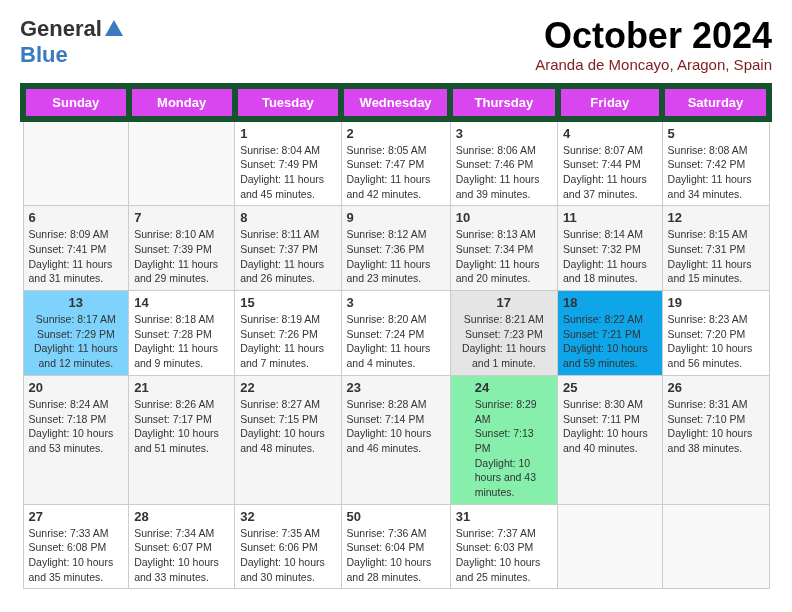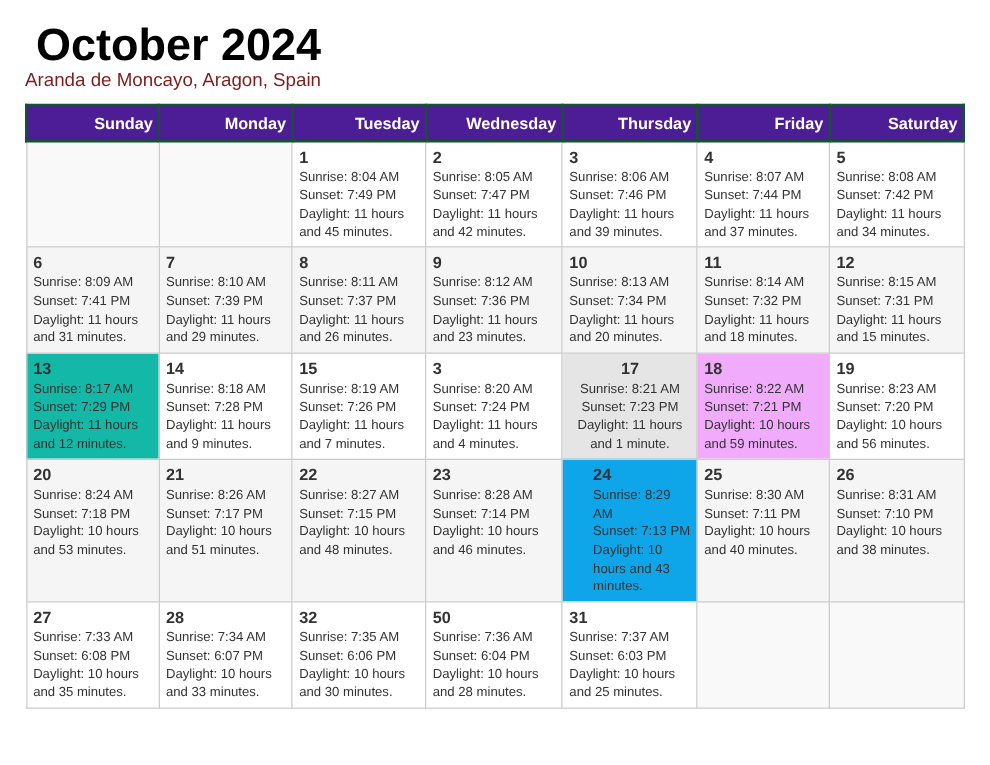"General" div.logo { html: none -> <div> <div> <span>General</span> <span> <svg> <polygon></polygon> </svg> </span> </div> <div> <span>Blue</span> </div> </div> }
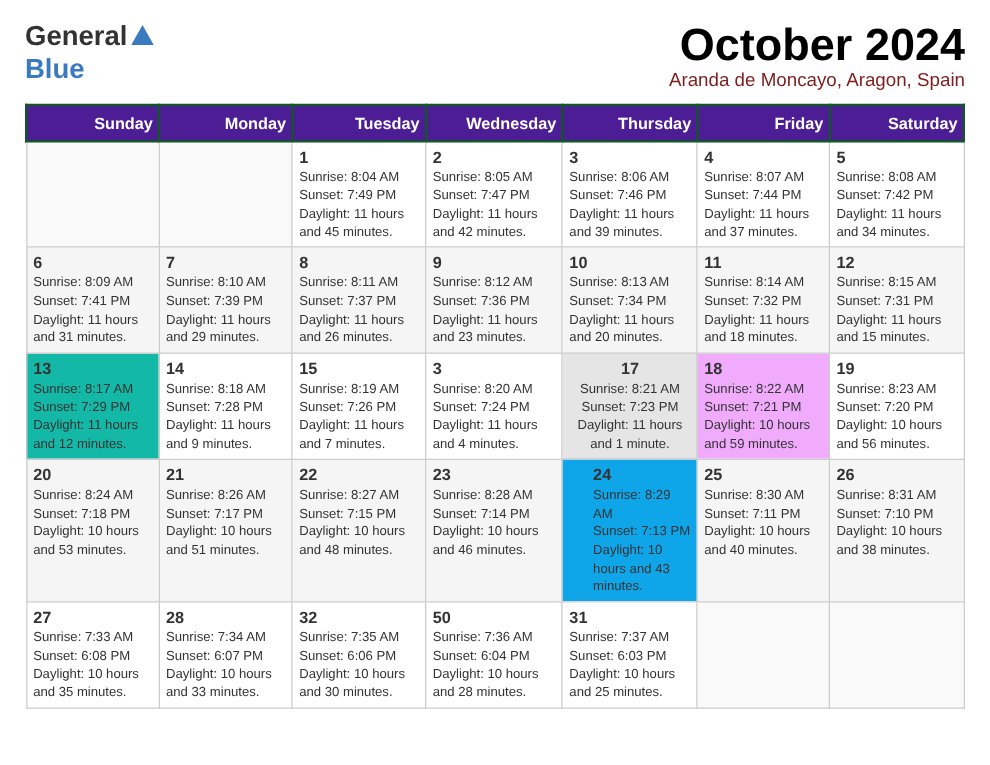"Sunday" .calendar th { background-color: #4c1d95 -> #d946ef; border: 2px solid #14532d -> 6px solid #14532d; text-align: right -> center }
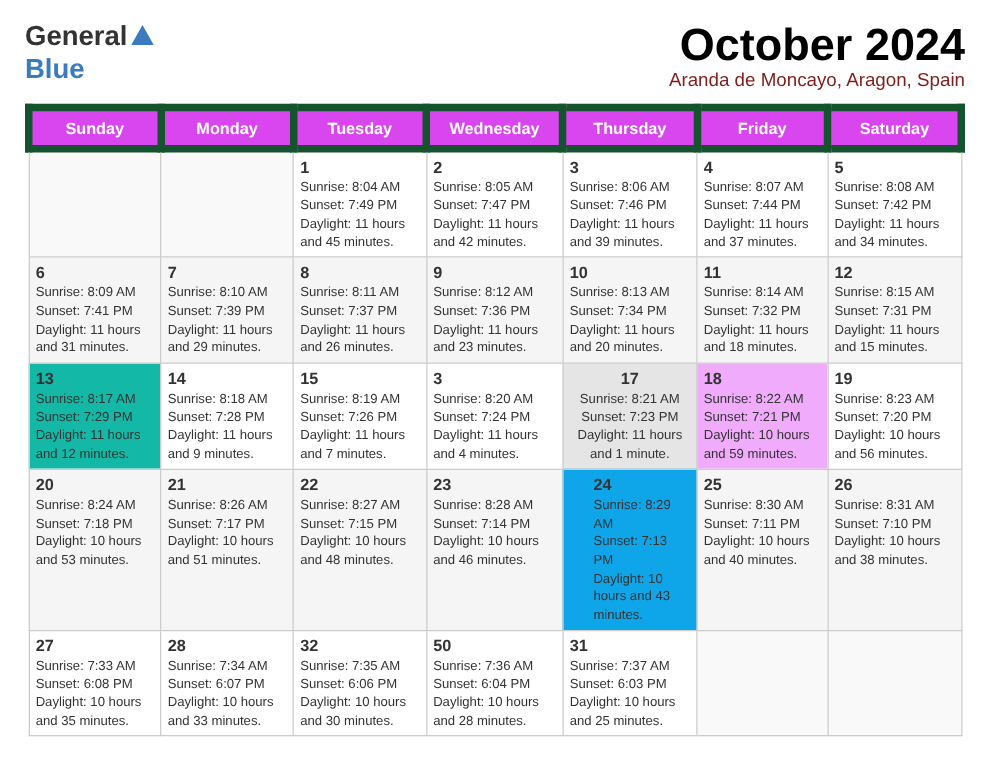"13" td { background: #14b8a6 -> #7dd3fc; text-align: none -> center }
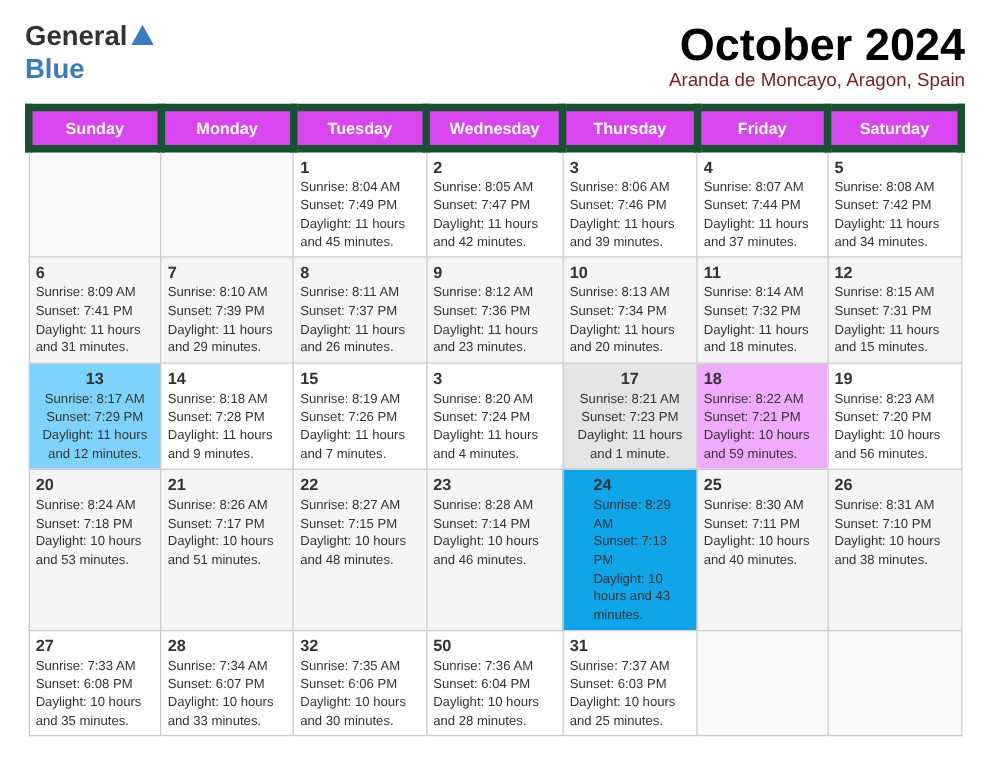"18" td { background: #f0abfc -> #0ea5e9 }
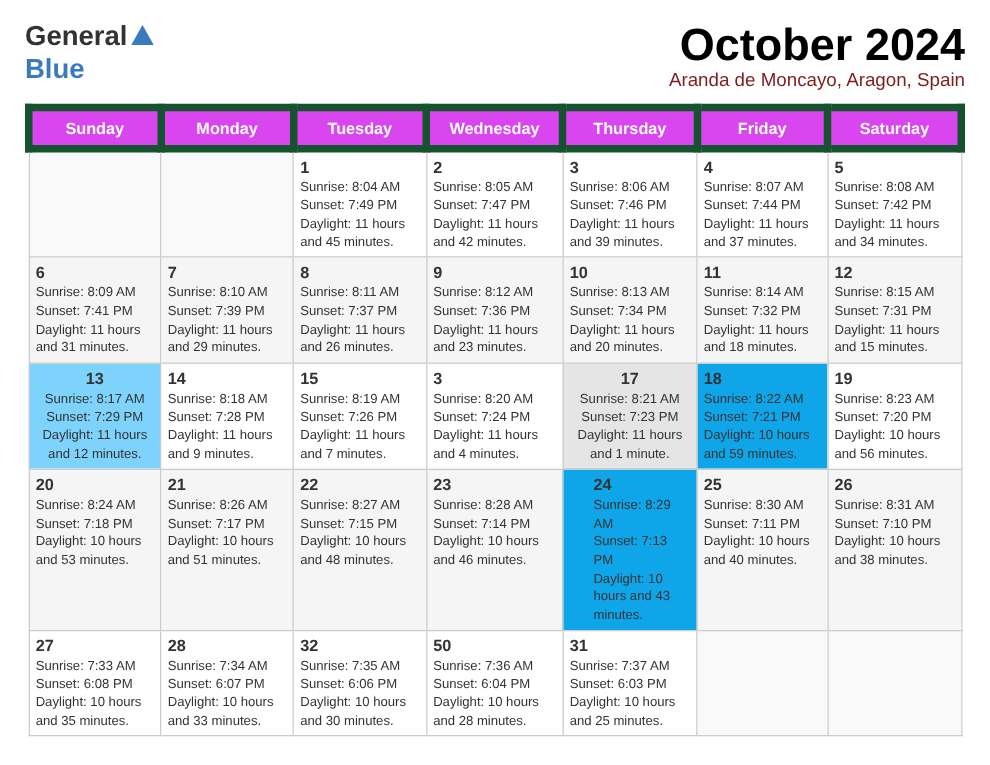"24" td { background: #0ea5e9 -> #86efac }
